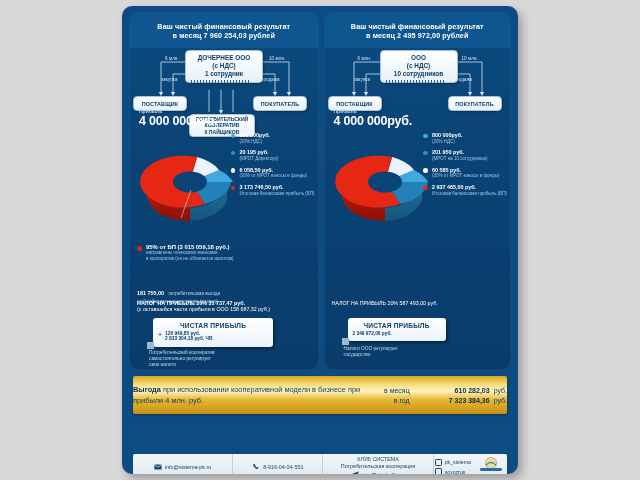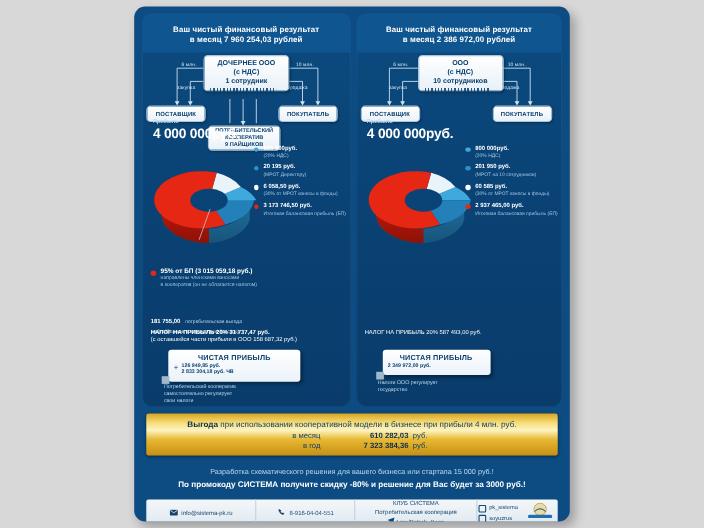"в месяц 2 386 972,00" div.l { text: 2 386 972,00 -> 2 495 972,00 }
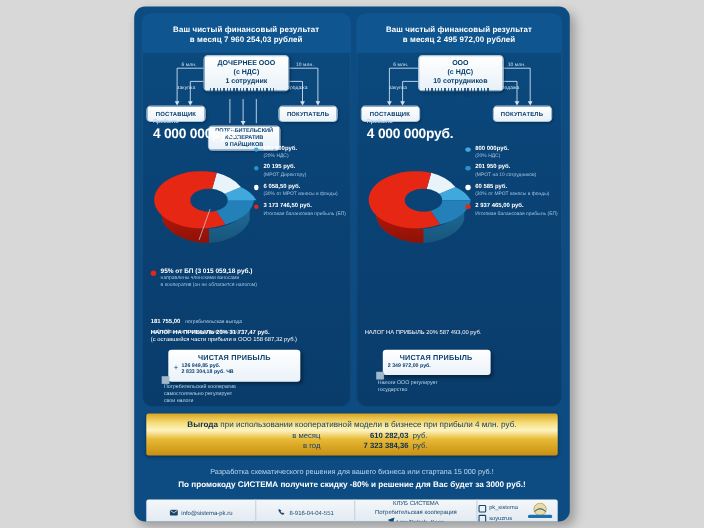"Выгода при использовании кооперативной" .gold { flex-direction: column -> row }
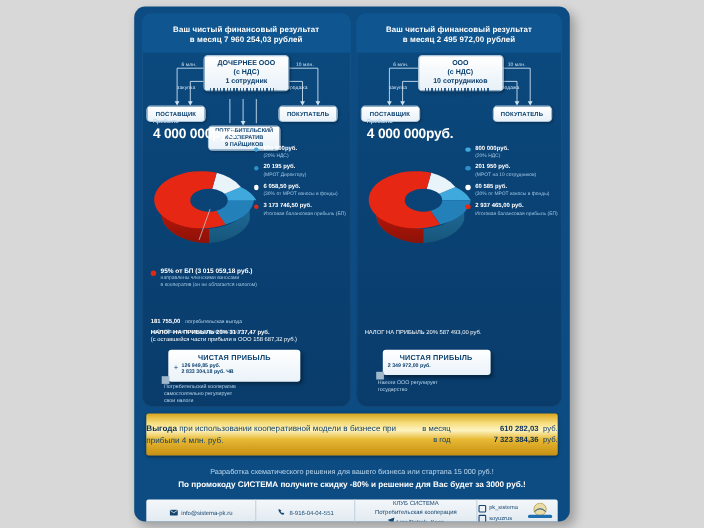"По промокоду СИСТЕМА получите скидку" div.promo { html: <div> <div>Разработка схематического решения для вашего бизнеса или стартапа 15 000 руб.!</div> <div>По промокоду СИСТЕМА получите скидку -80% и решение для Вас будет за 3000 руб.!</div> </div> -> none }
